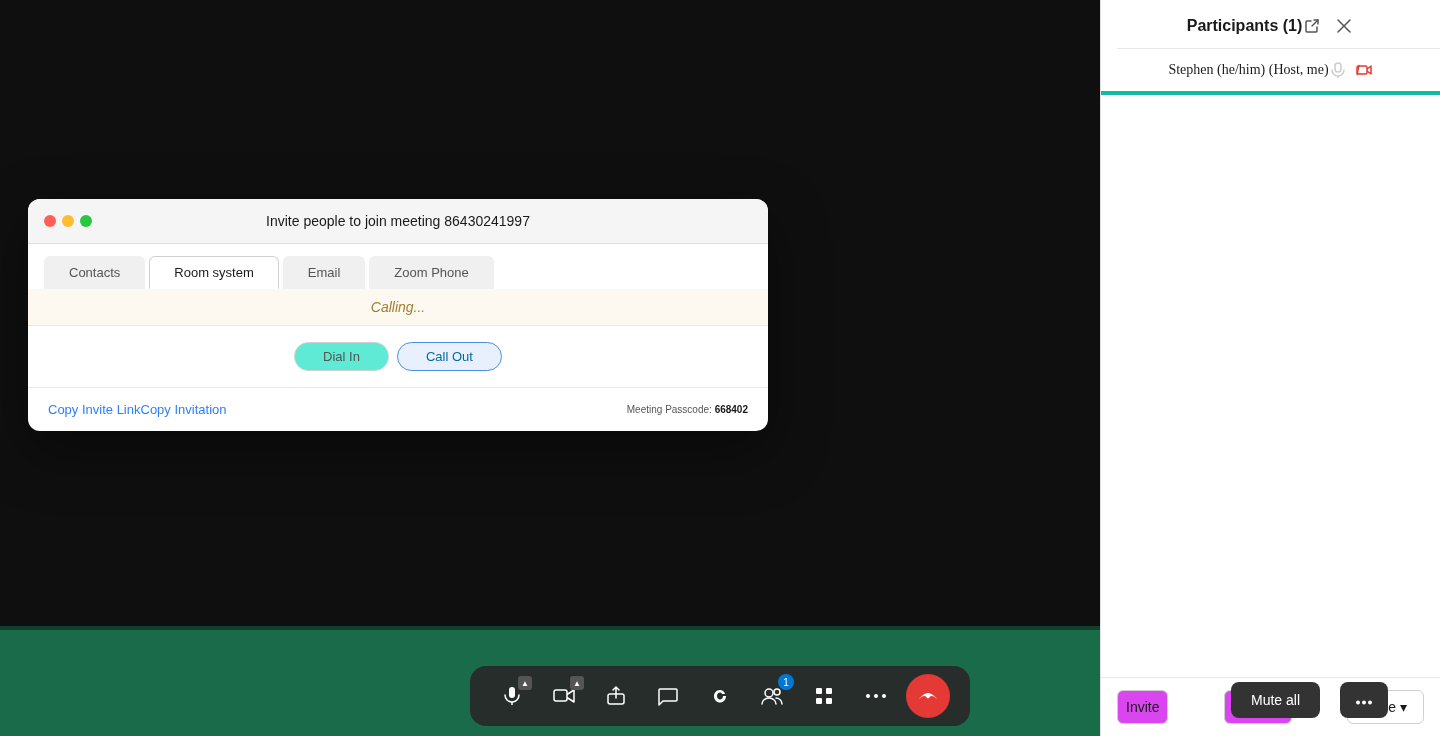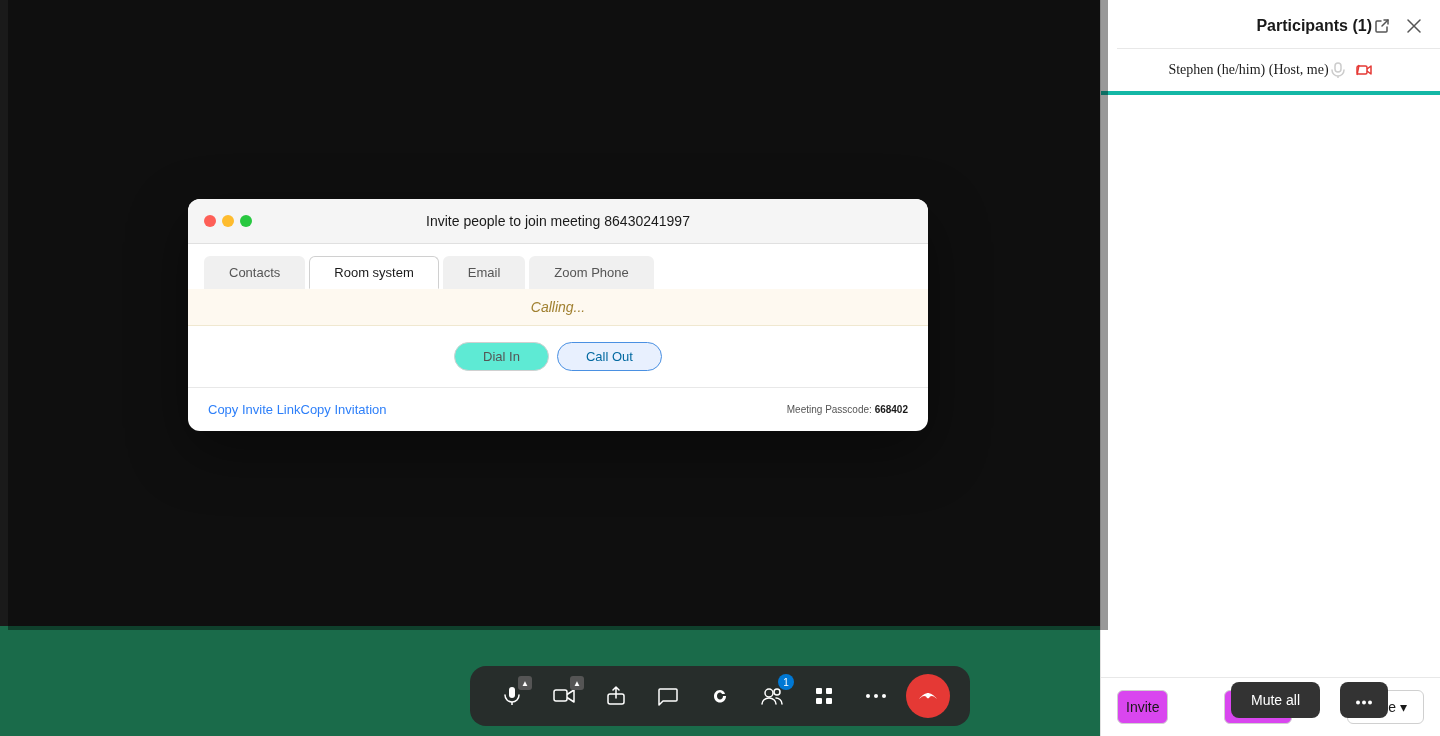"Participants (1)" .panel-header { justify-content: flex-end -> center }
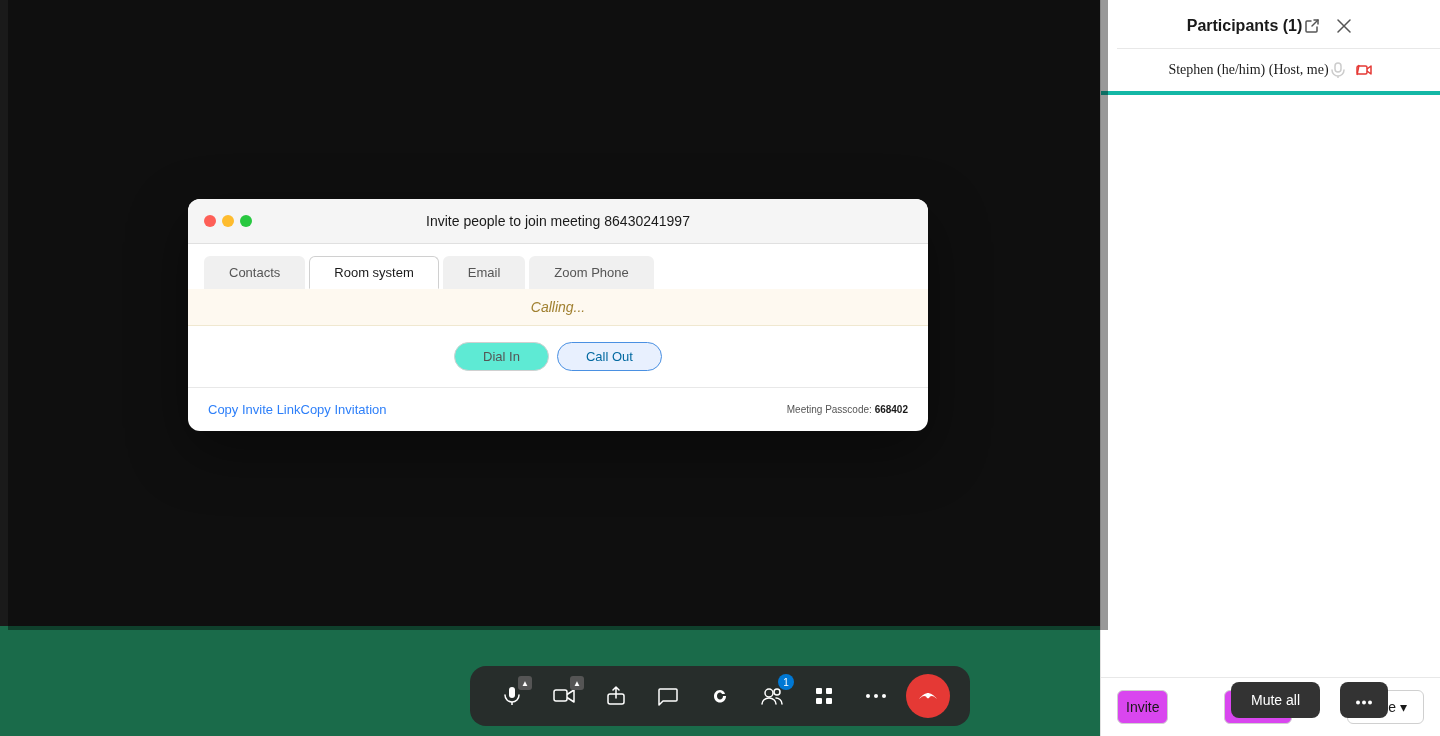"Invite people to join meeting" .modal-overlay { justify-content: center -> none; left: 8px -> 0; padding-left: none -> 28px }
